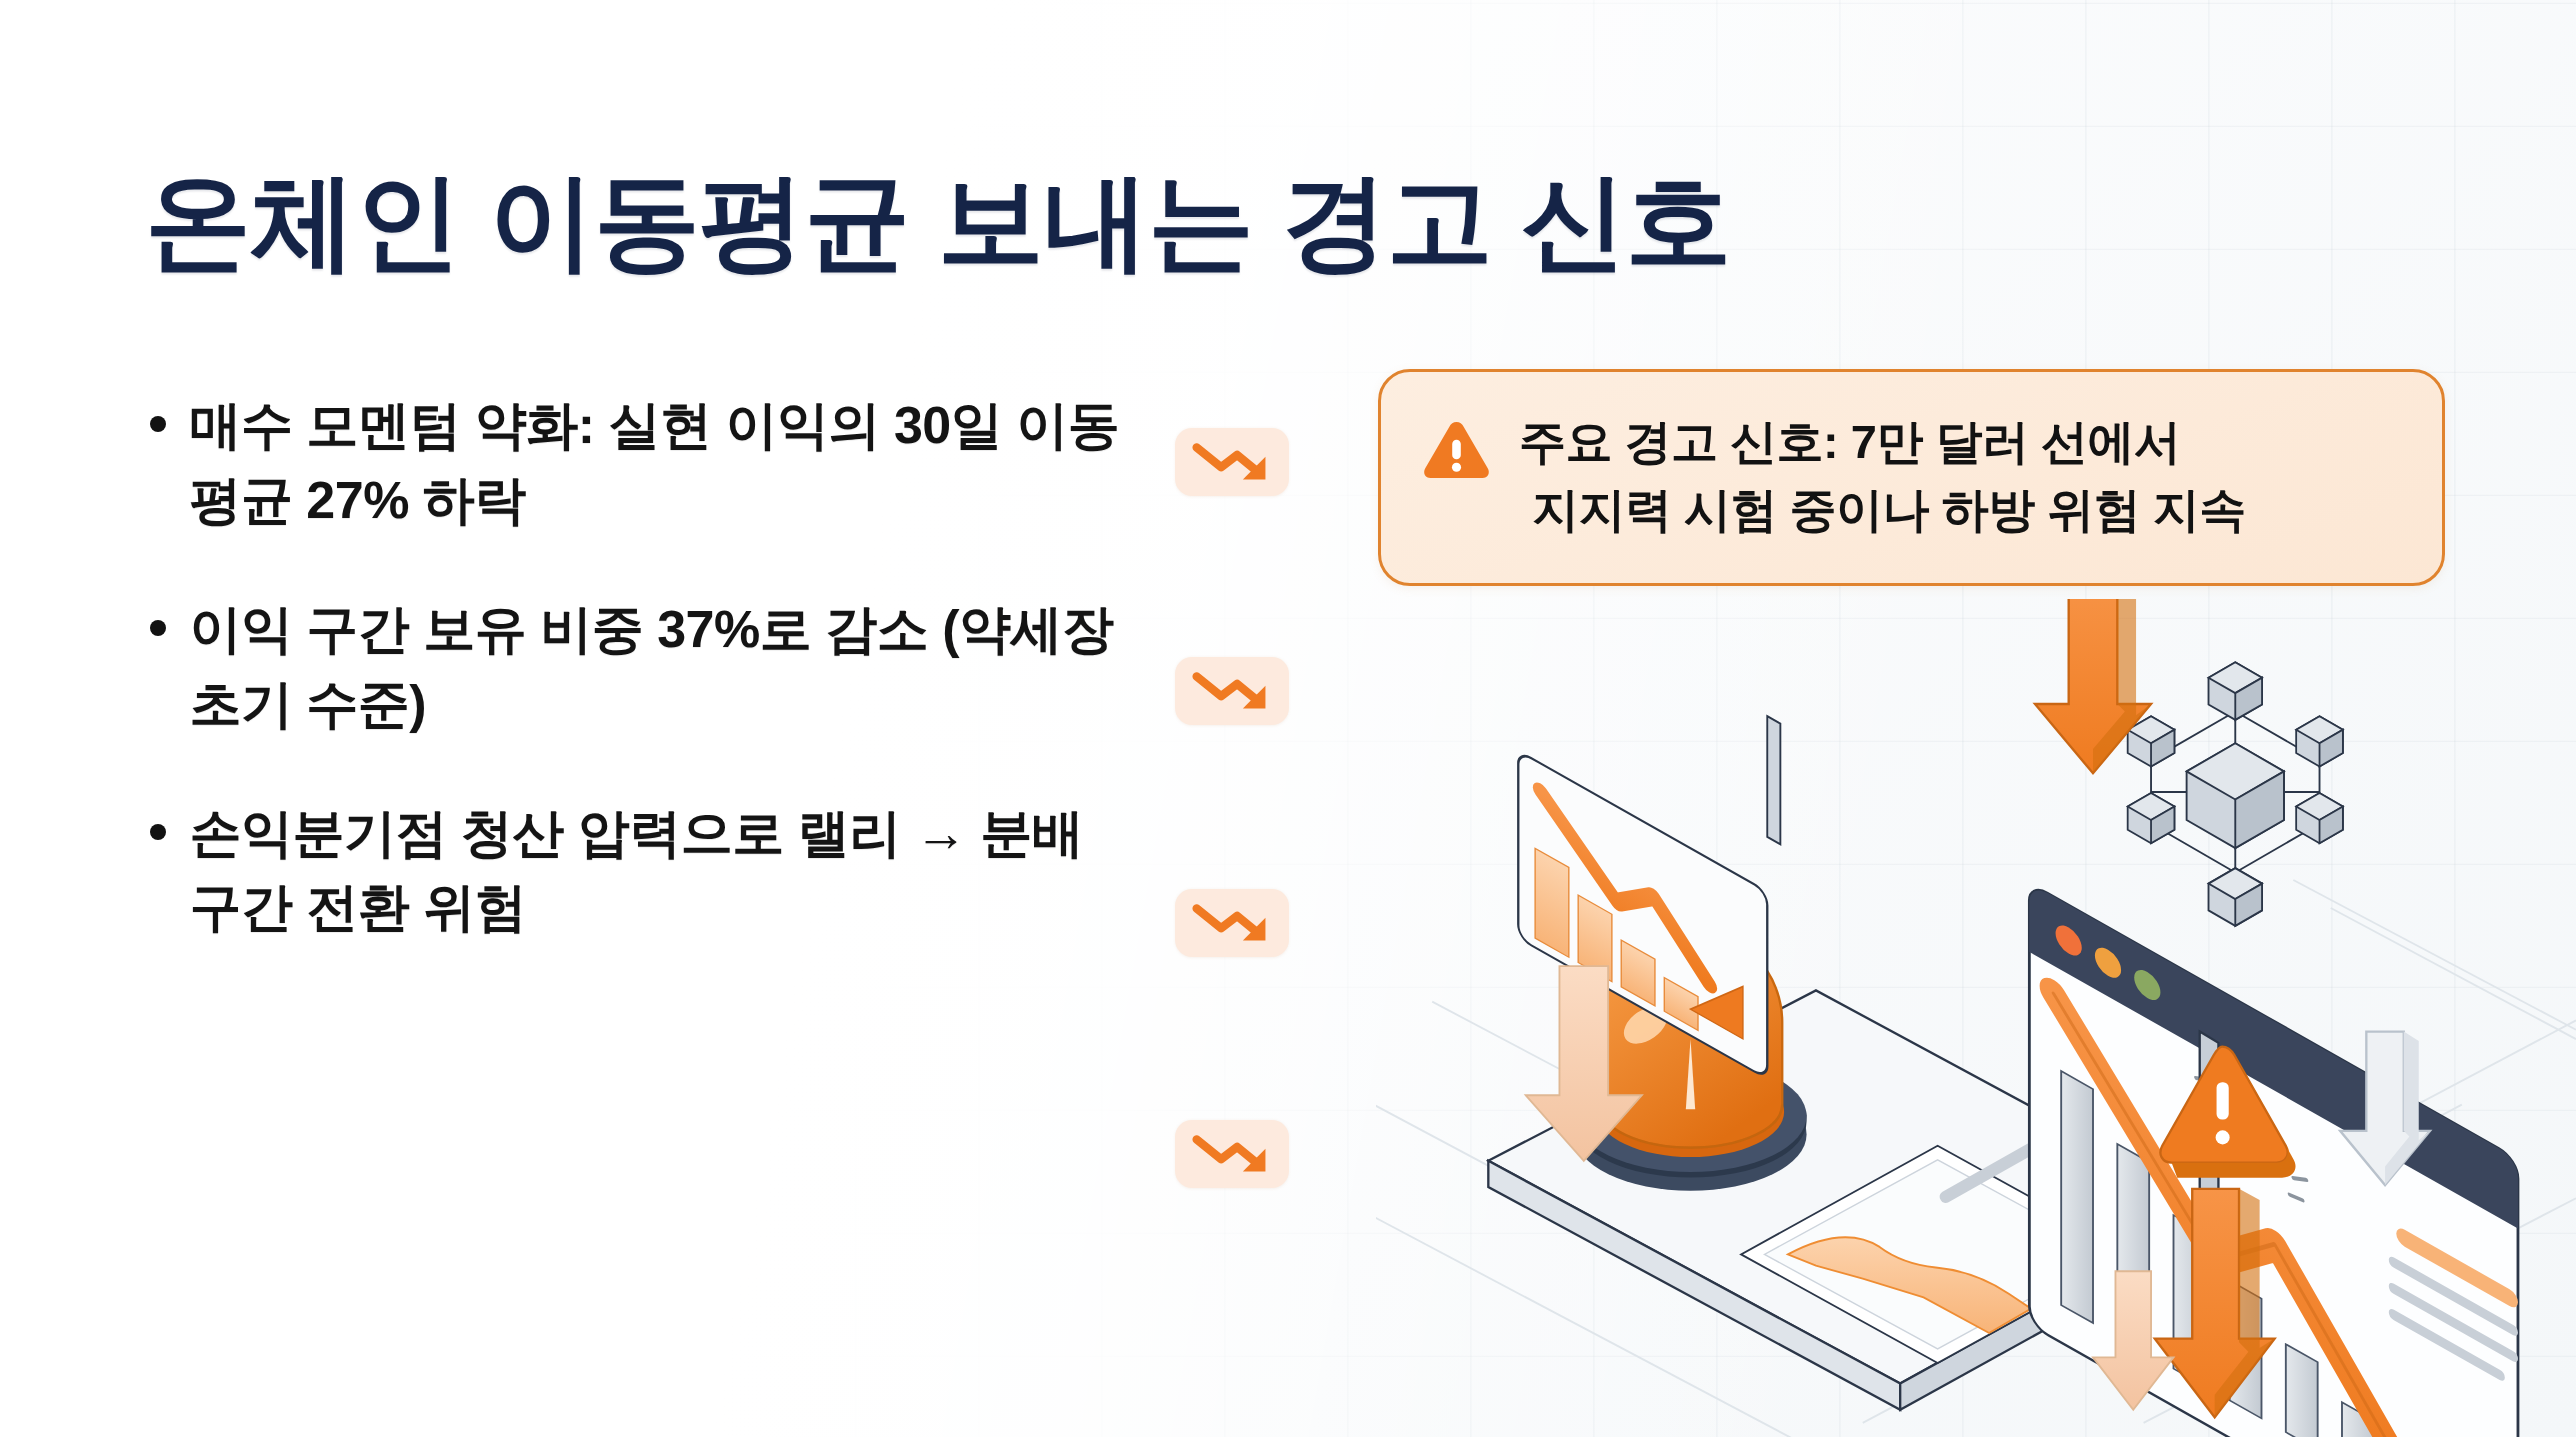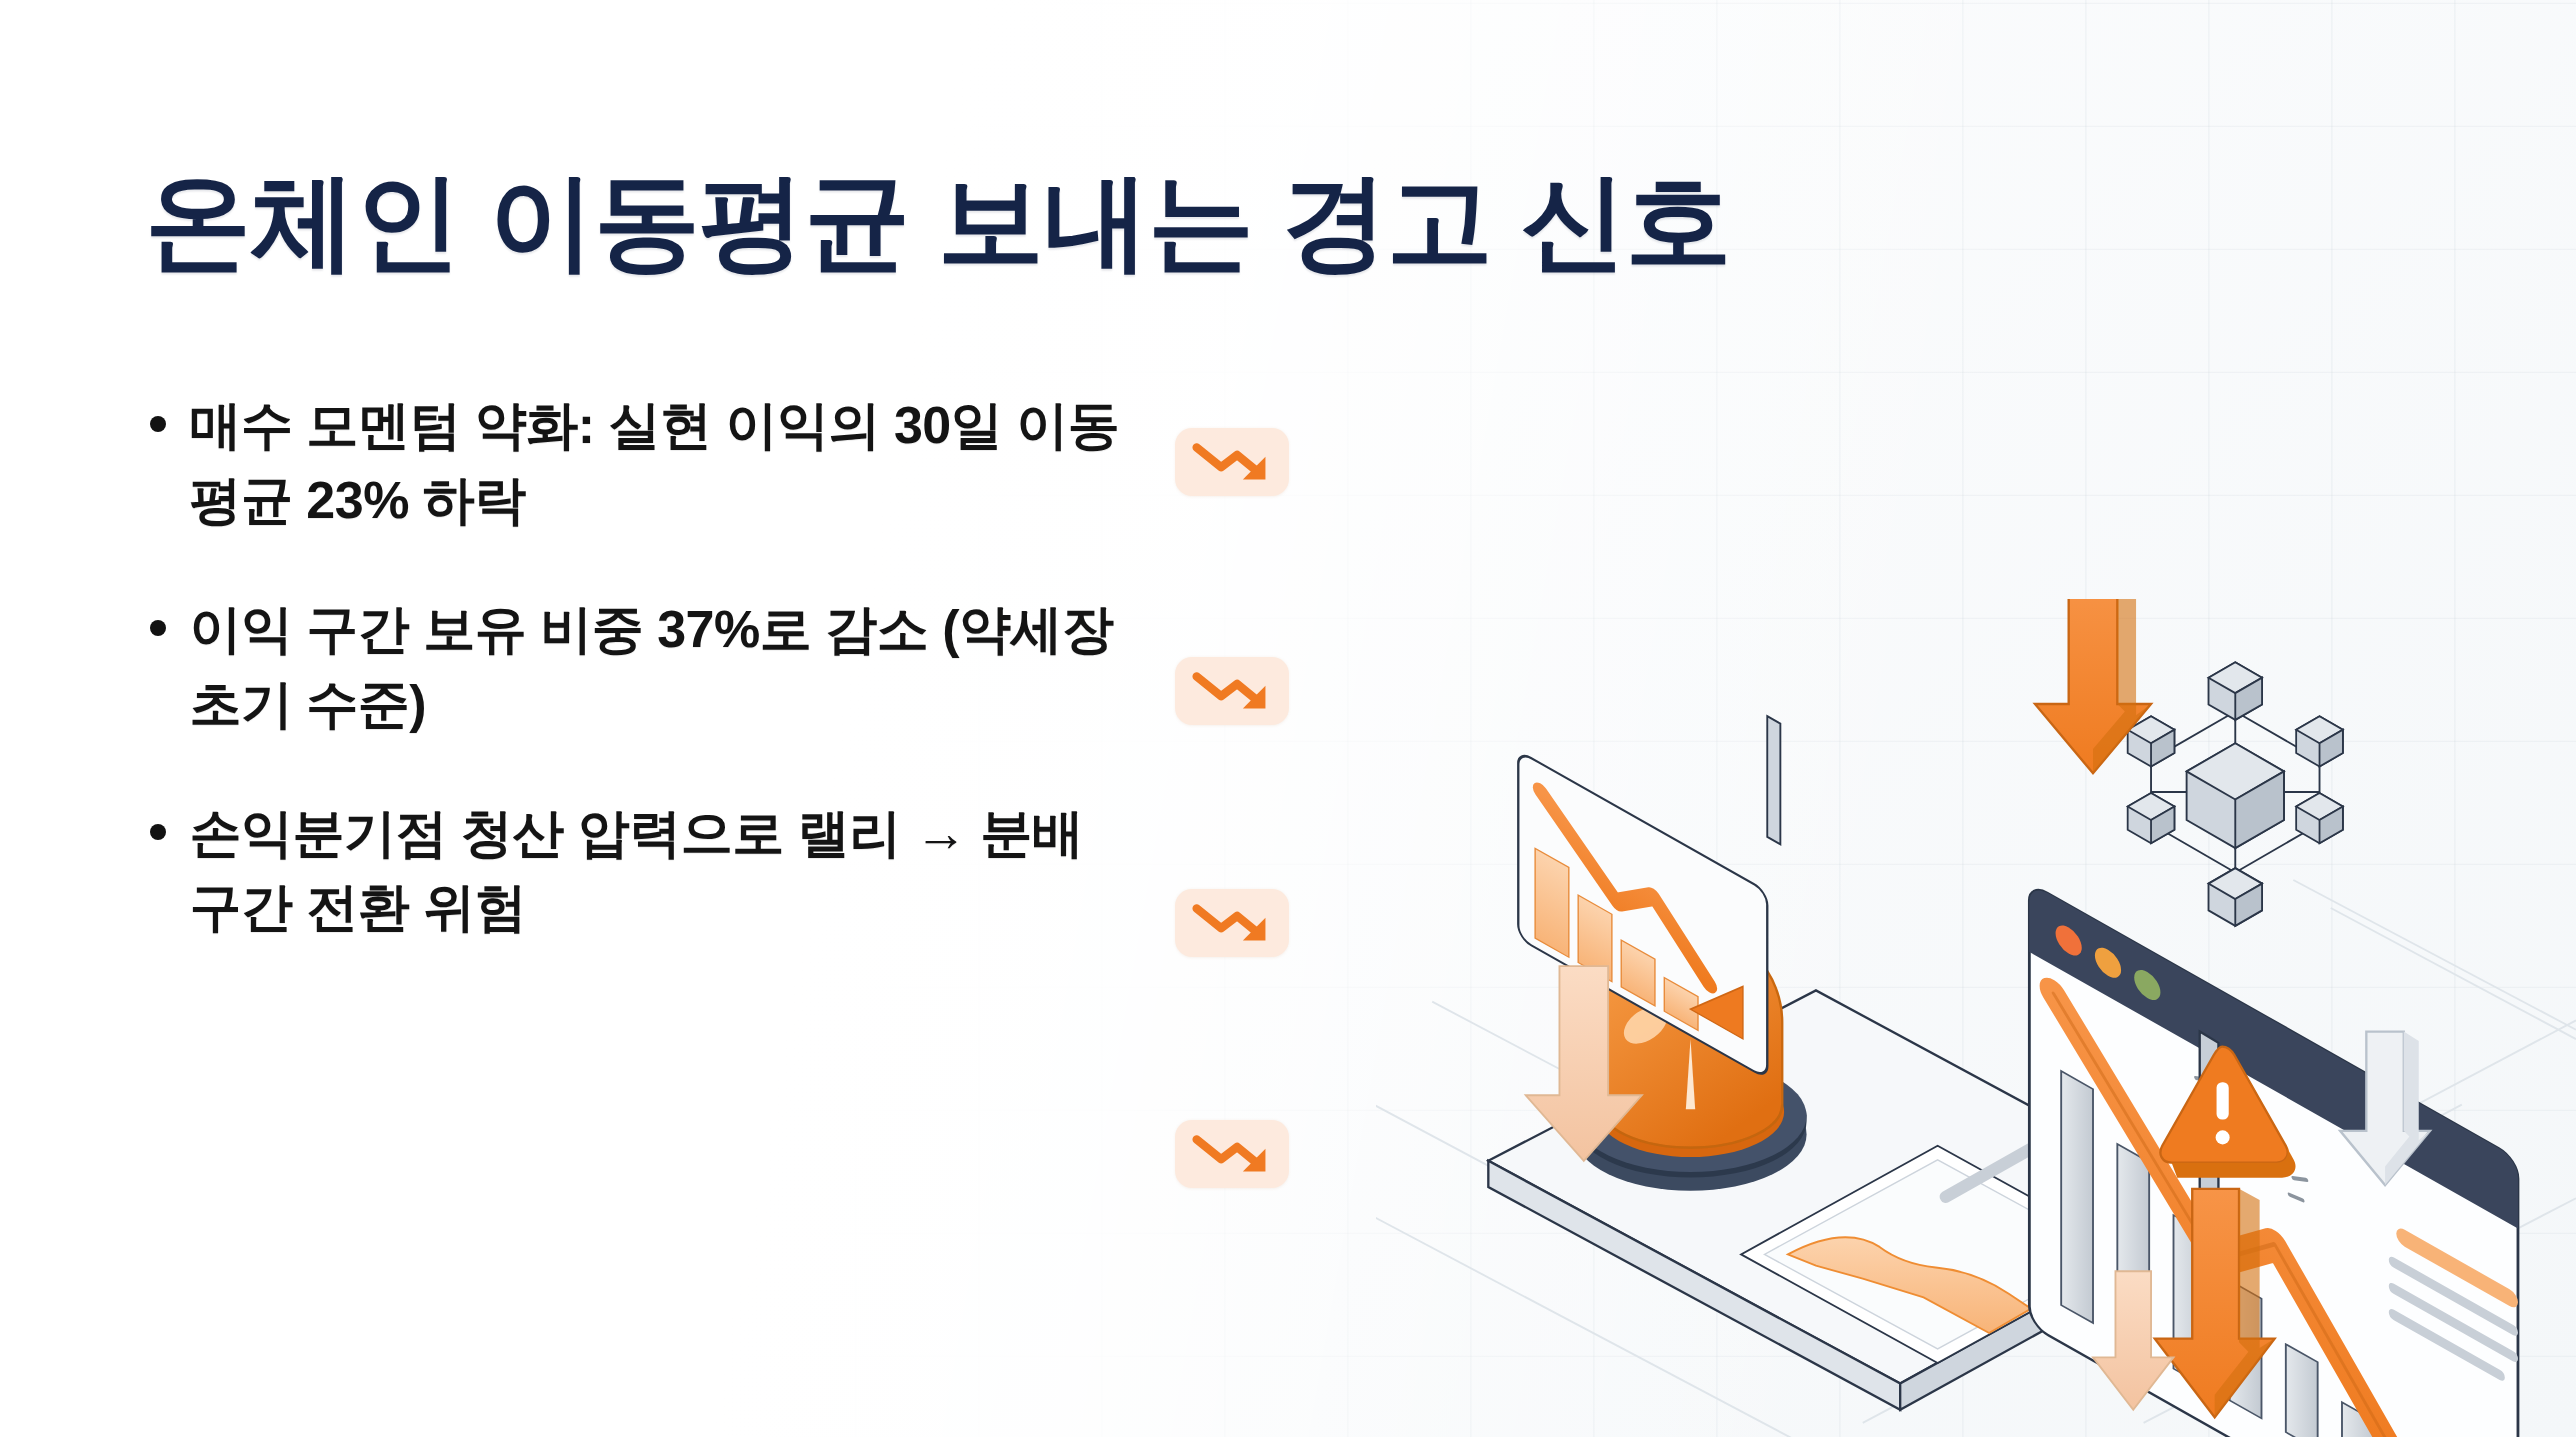"매수 모멘텀 약화: 실현 이익의" span.bullet-text { text: 23% -> 27% }
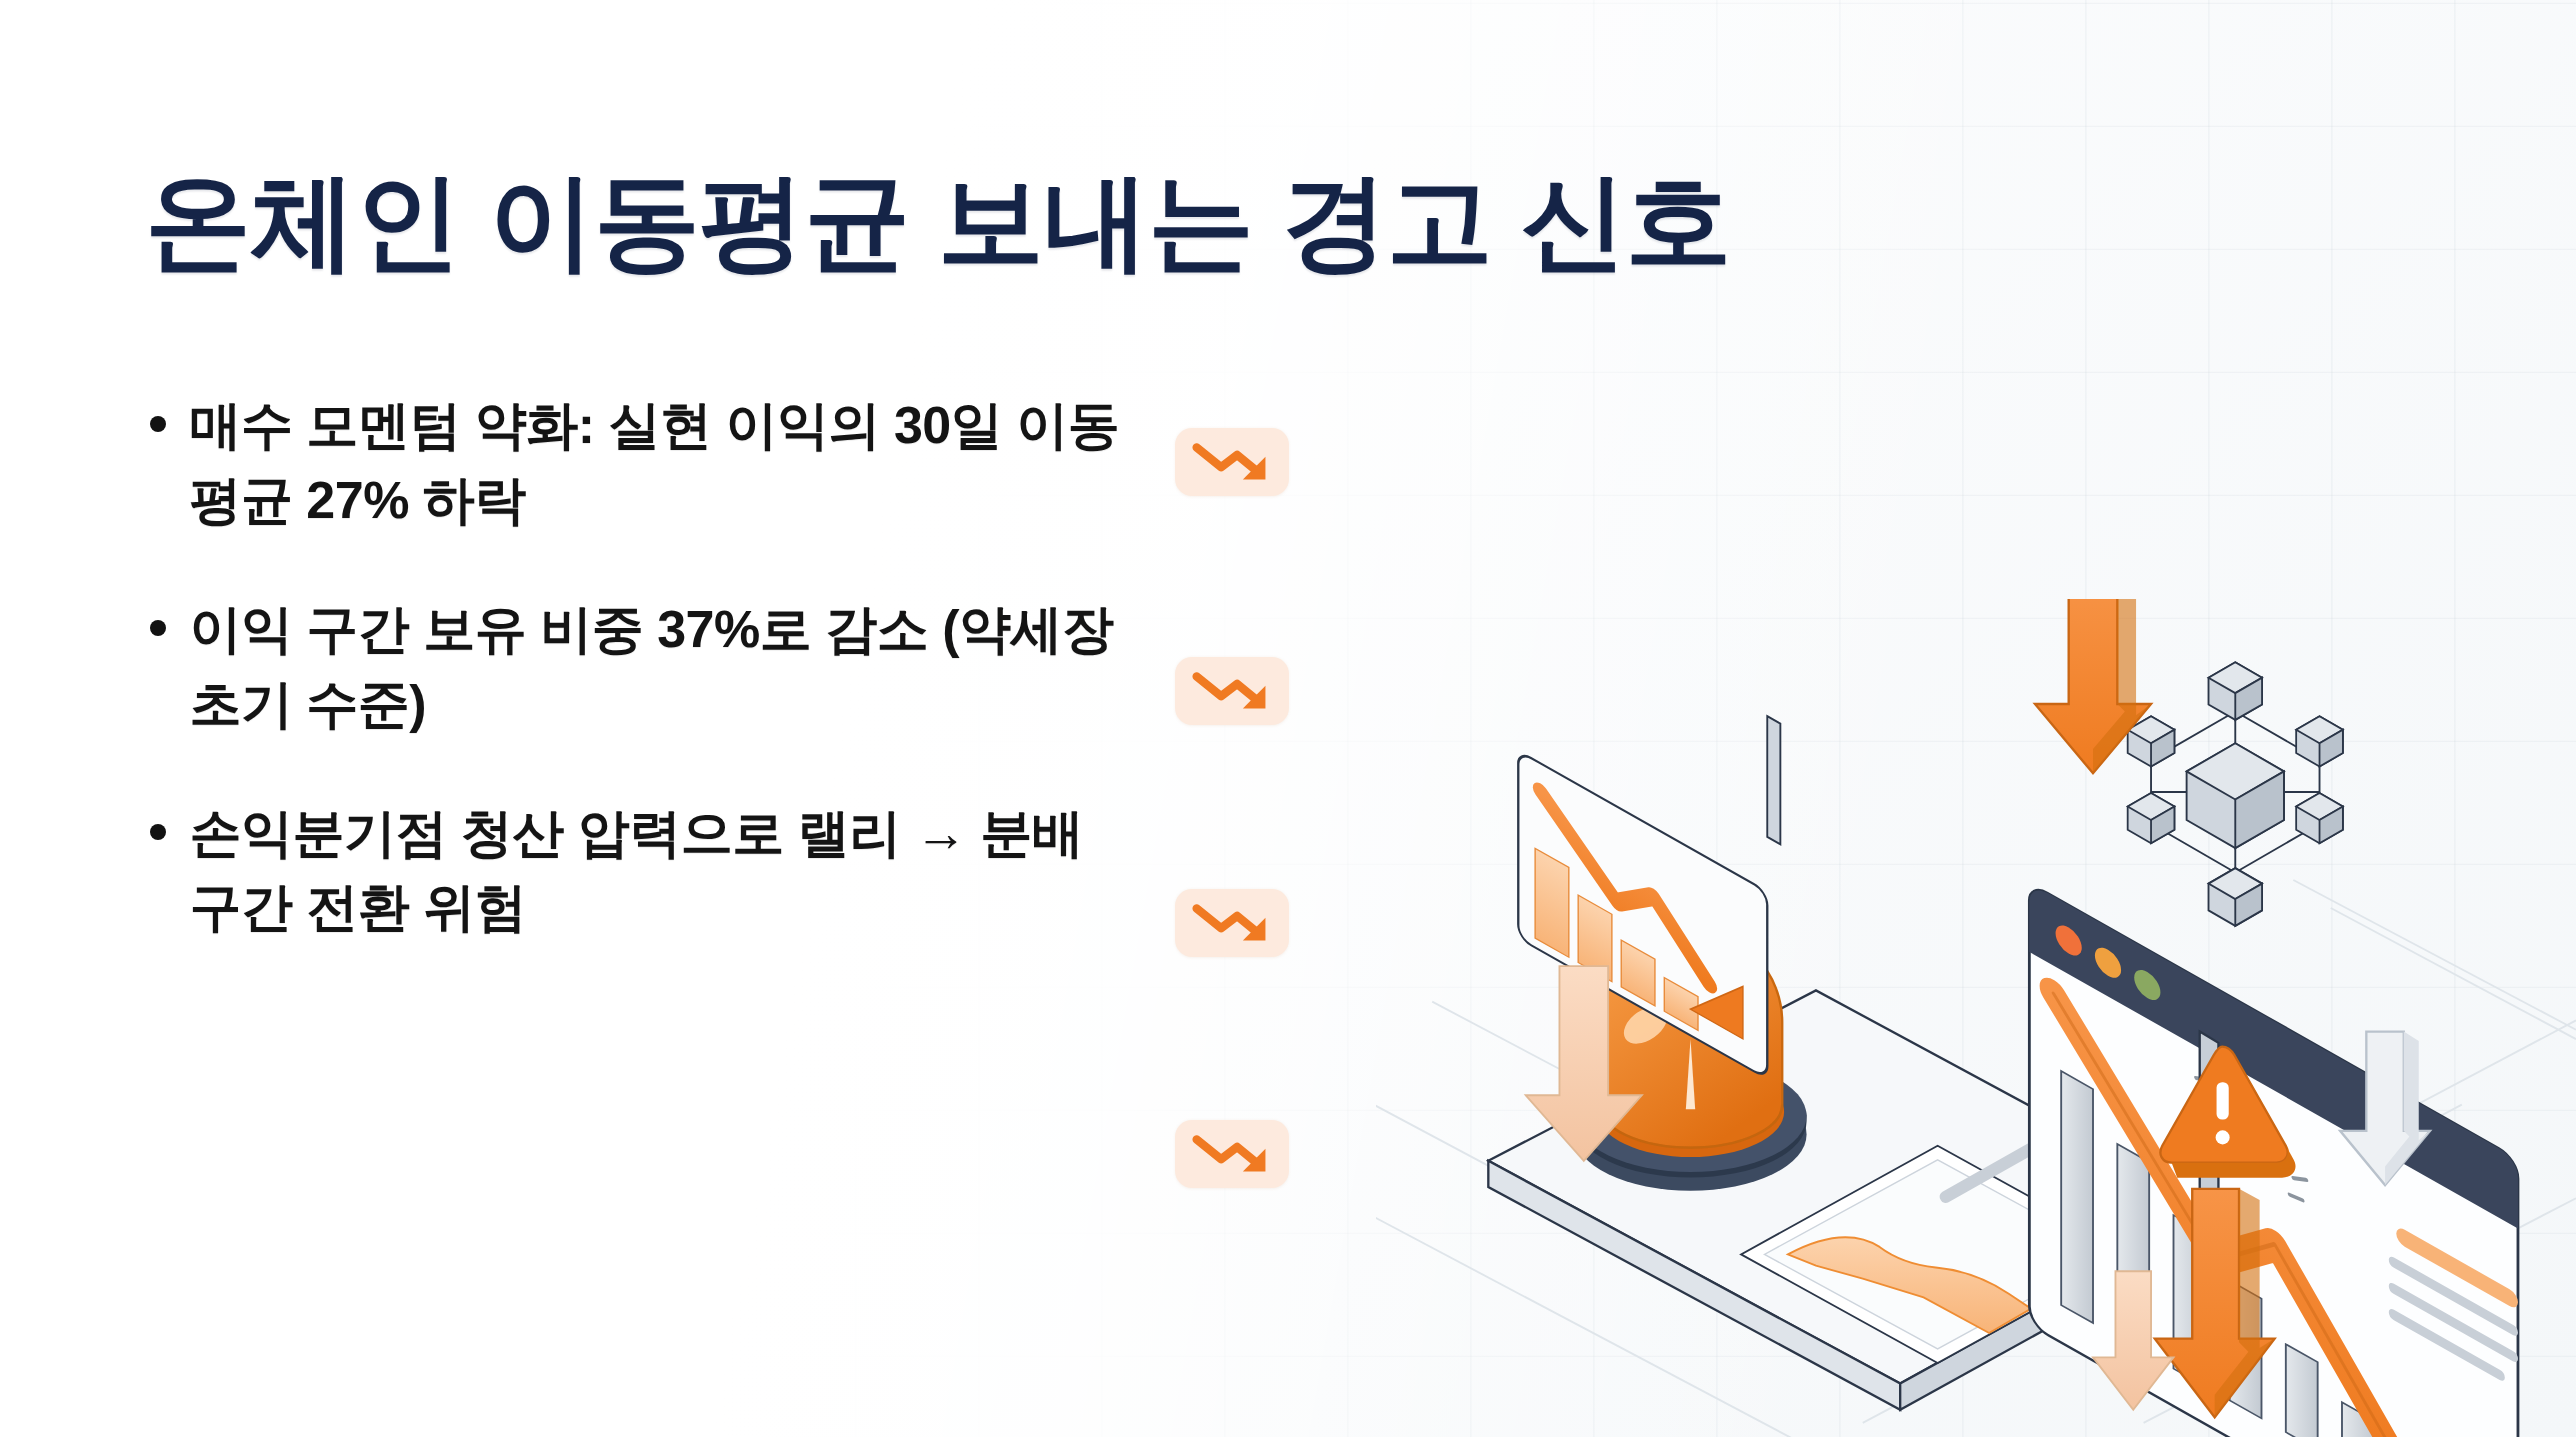"주요 경고 신호: 7만 달러" div.callout { html: none -> <div> <span> <svg> <path></path> <rect></rect> <circle></circle> </svg> </span> <span> <span>주요 경고 신호: 7만 달러 선에서</span> <span>지지력 시험 중이나 하방 위험 지속</span> </span> </div> }
